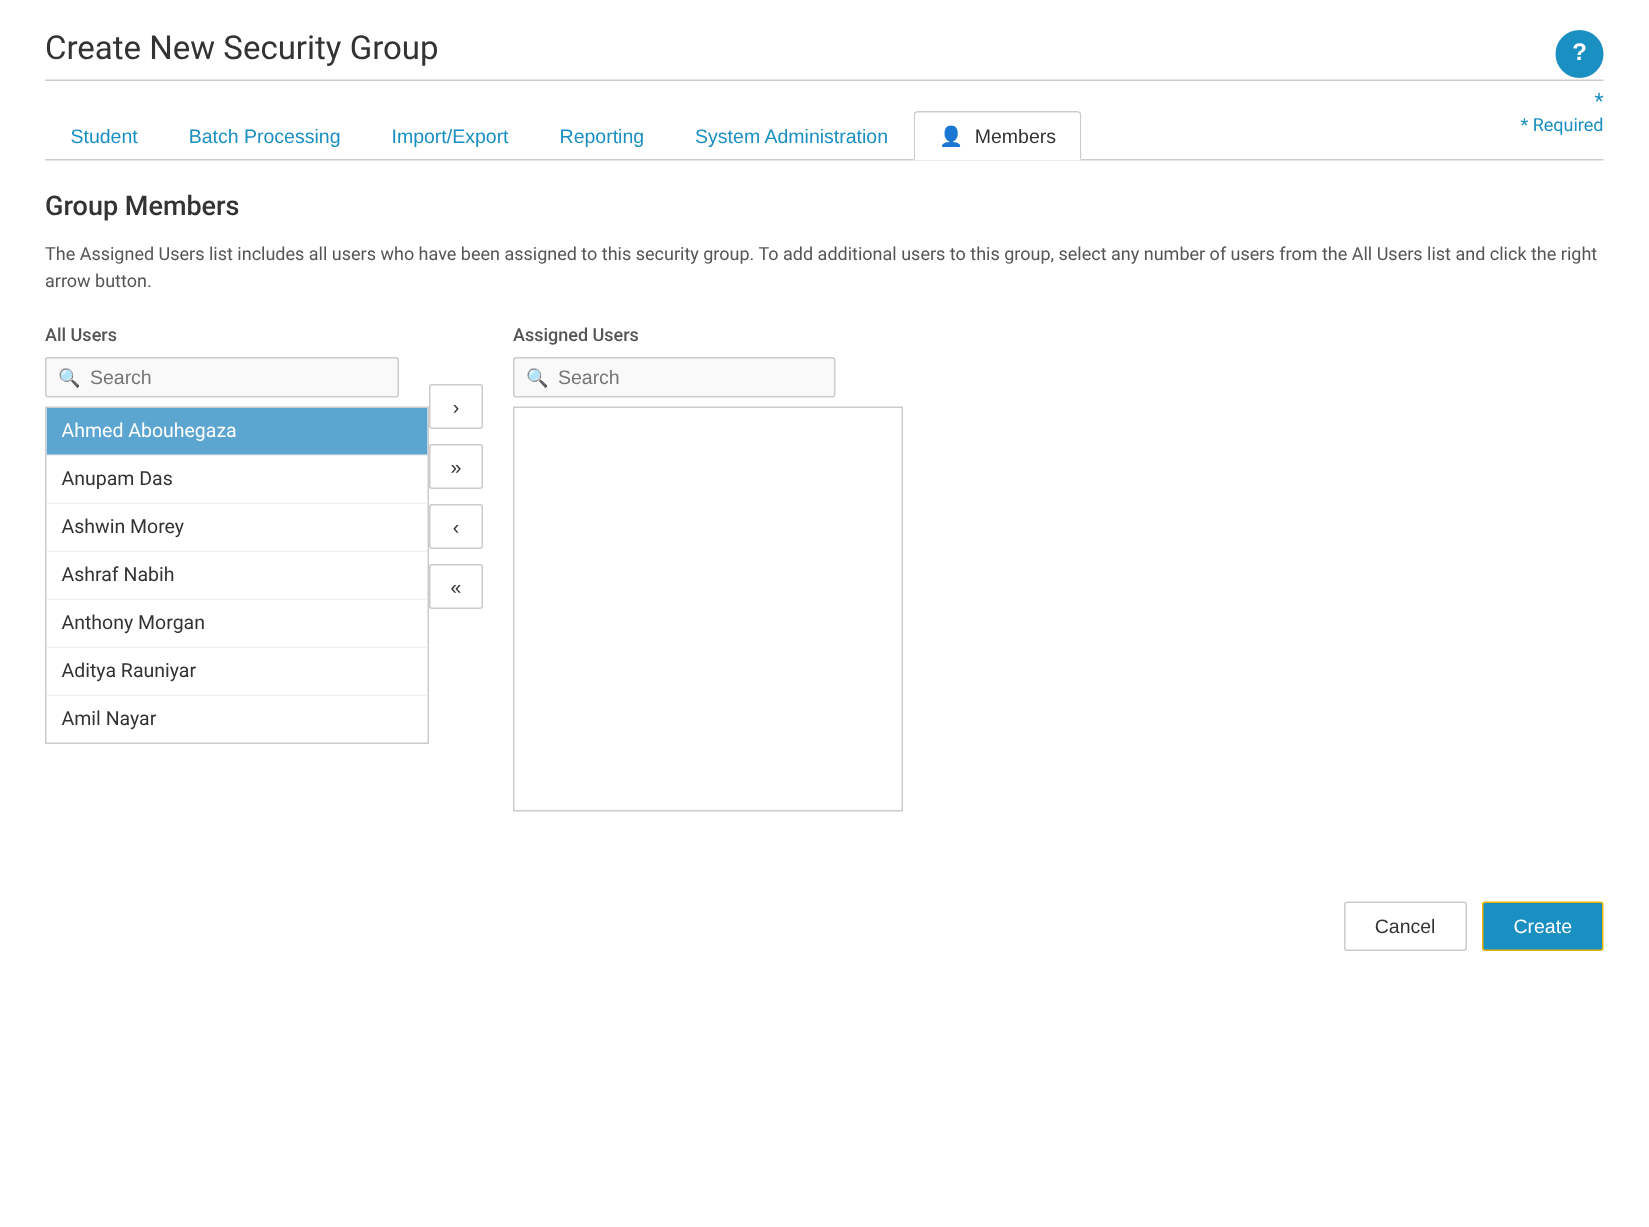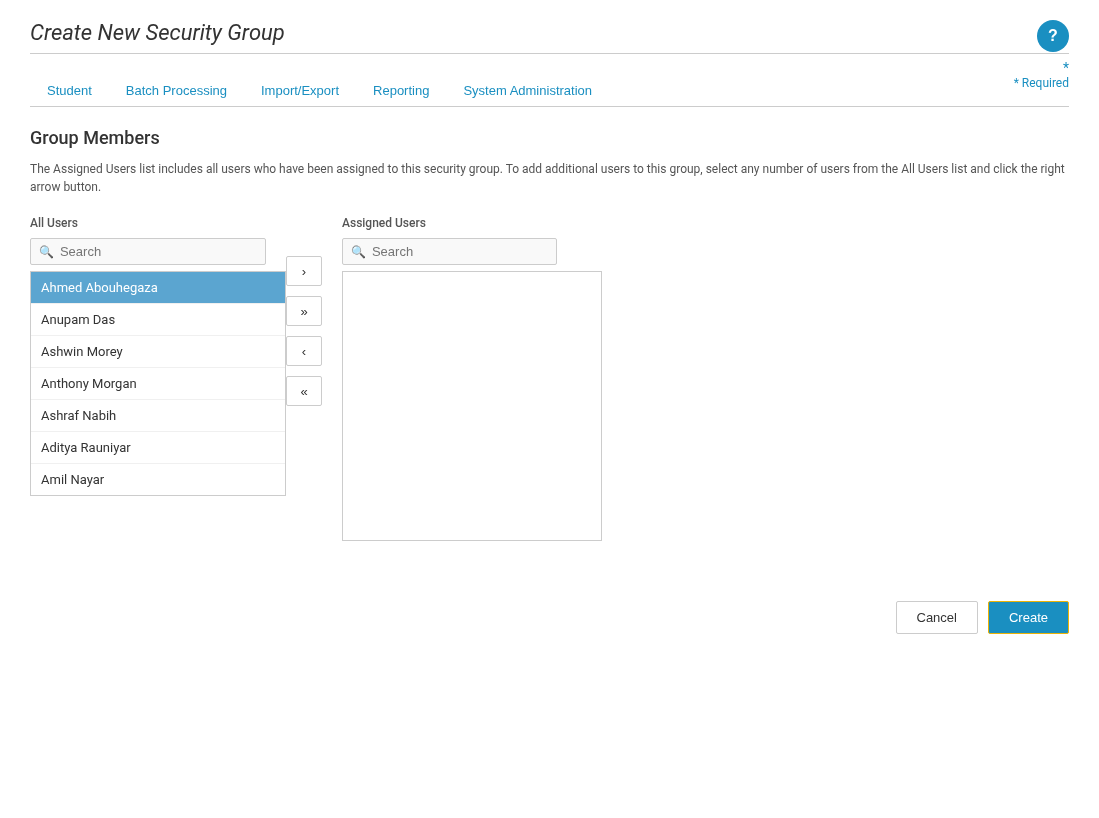"Create New Security Group" .page-title { font-style: italic -> none }
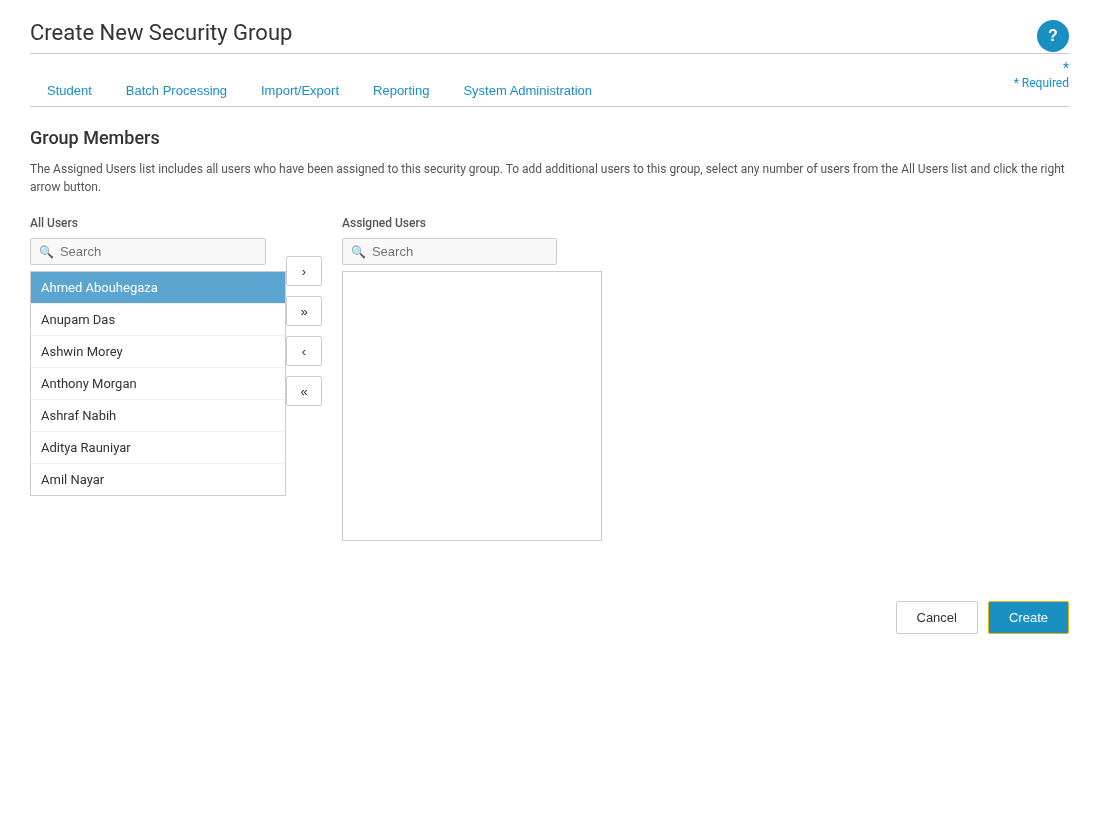"👤 Members" button.tab-item { html: none -> <button> <span>👤</span> <span>Members</span> </button> }
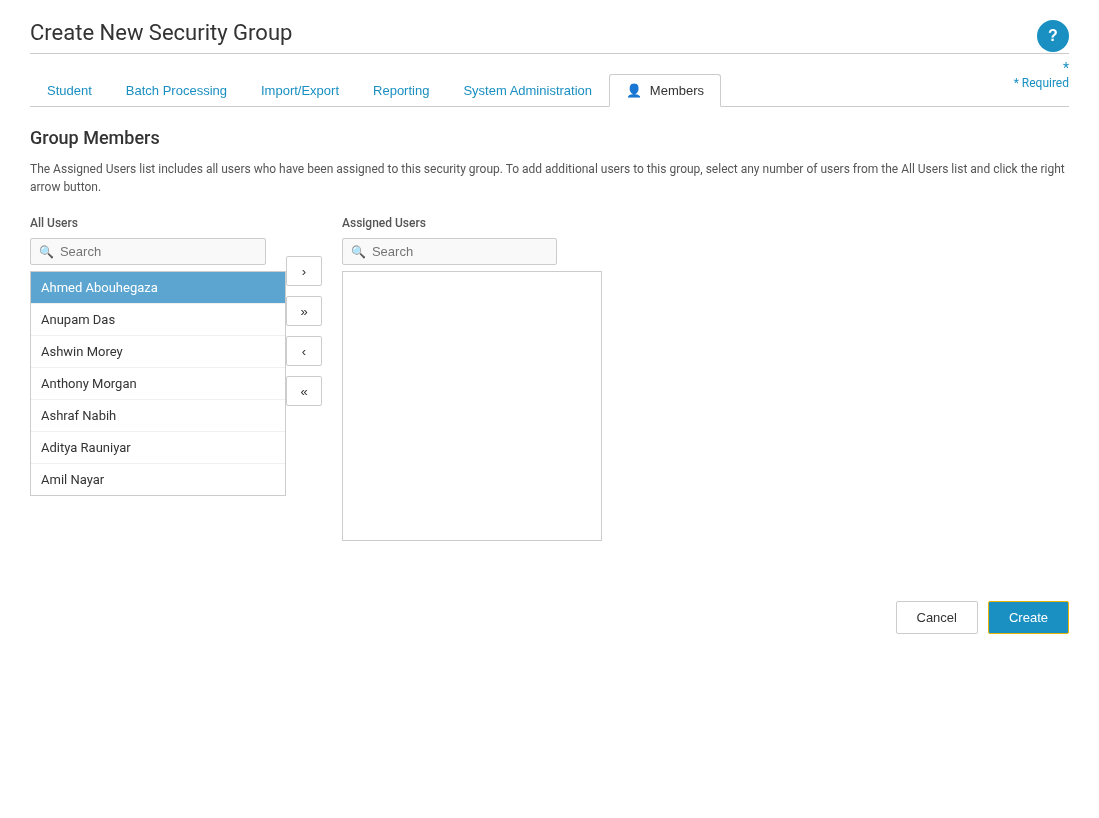"Anthony Morgan" div.user-item { order: before "Ashraf Nabih" -> after "Ashraf Nabih" }
